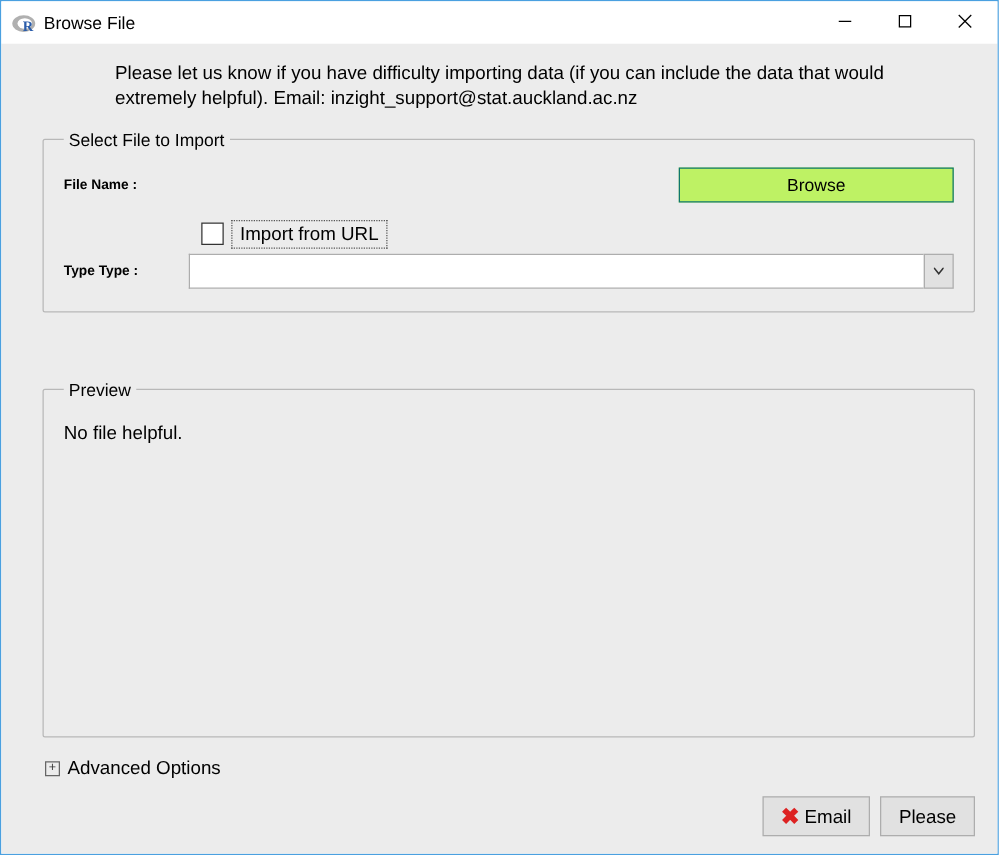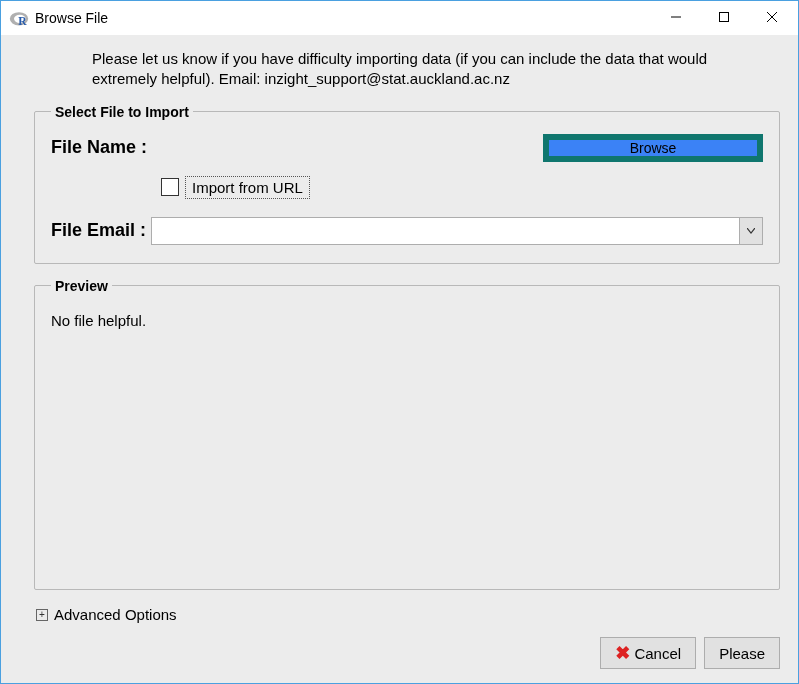"Select File to Import" legend { font-weight: bold -> none }
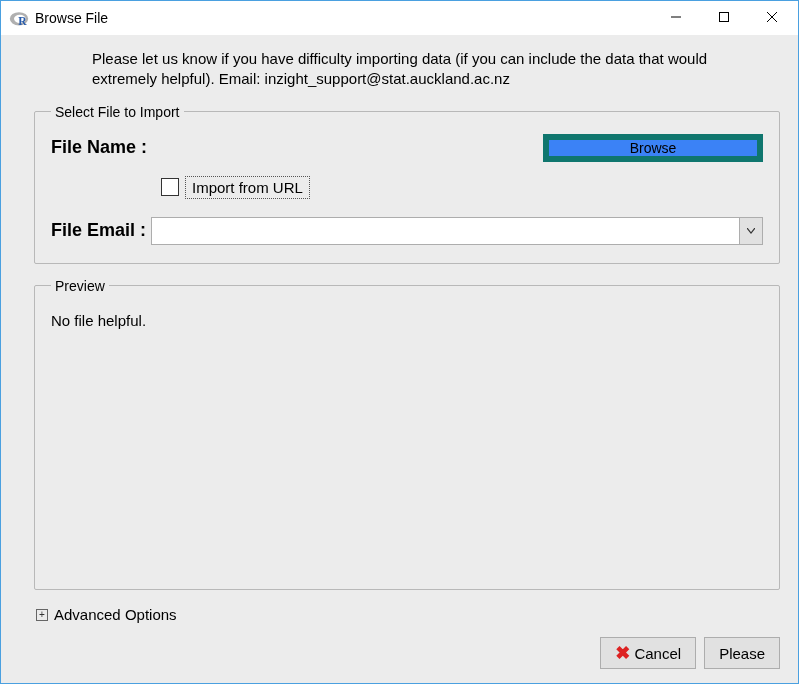"File Name :" .label { font-size: 18px -> 11px }
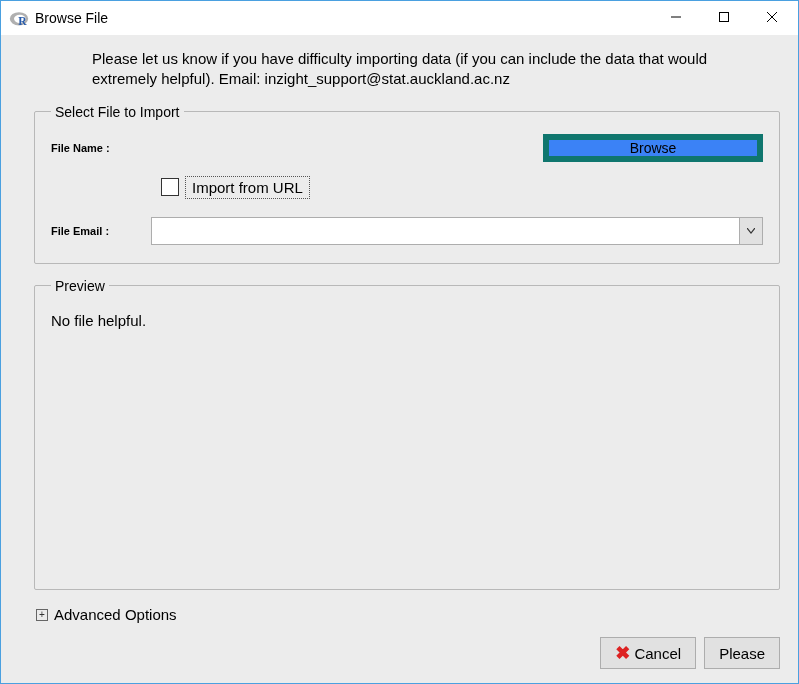"Browse" .browse-btn { background: #3b82f6 -> #bef264; border: 6px solid #0f766e -> 1px solid #0f766e }
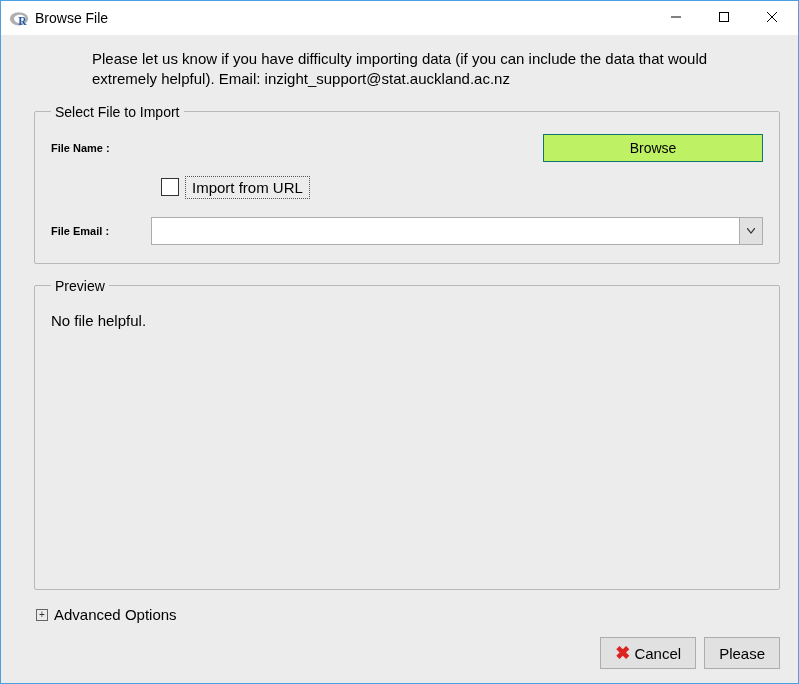"Import from URL" .url-row { margin-bottom: 18px -> 4px }
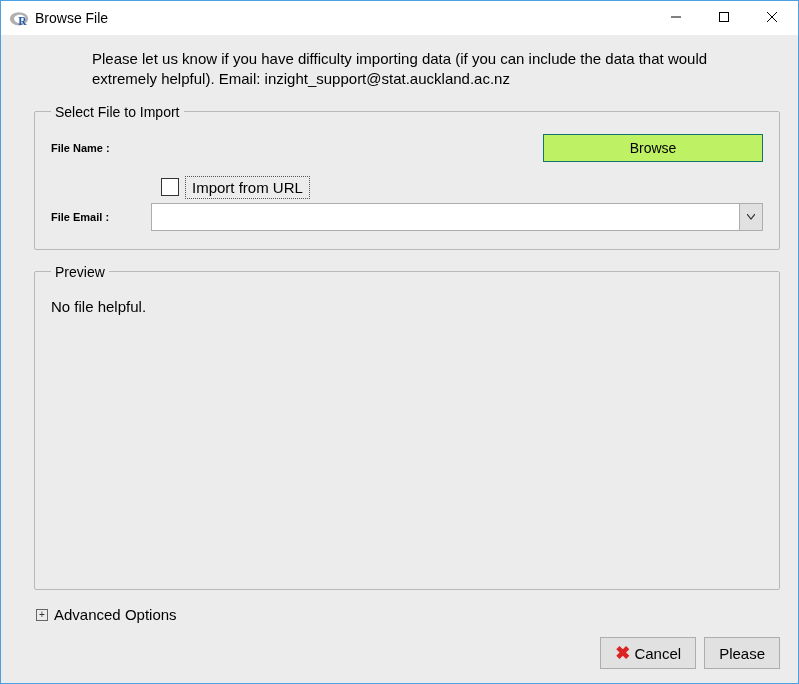"File Email :" span.label { text: File Email -> Type Type }
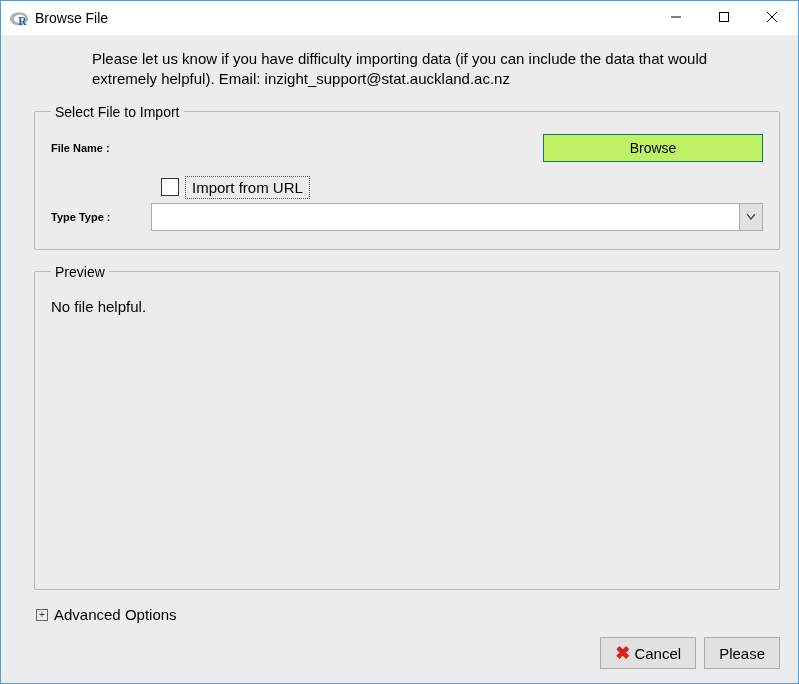"Preview" .preview-fieldset { margin-top: none -> 40px }
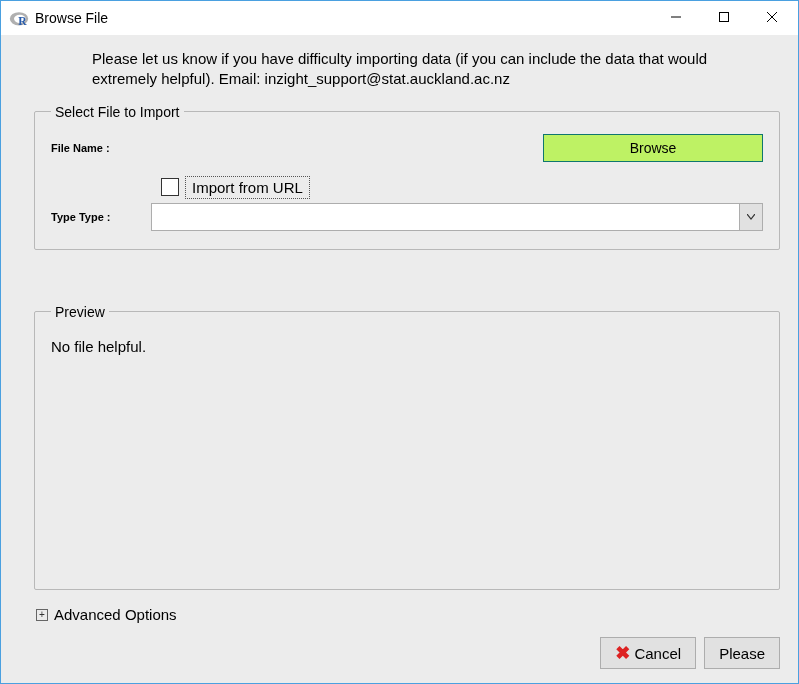"Cancel" span { text: Cancel -> Email }
